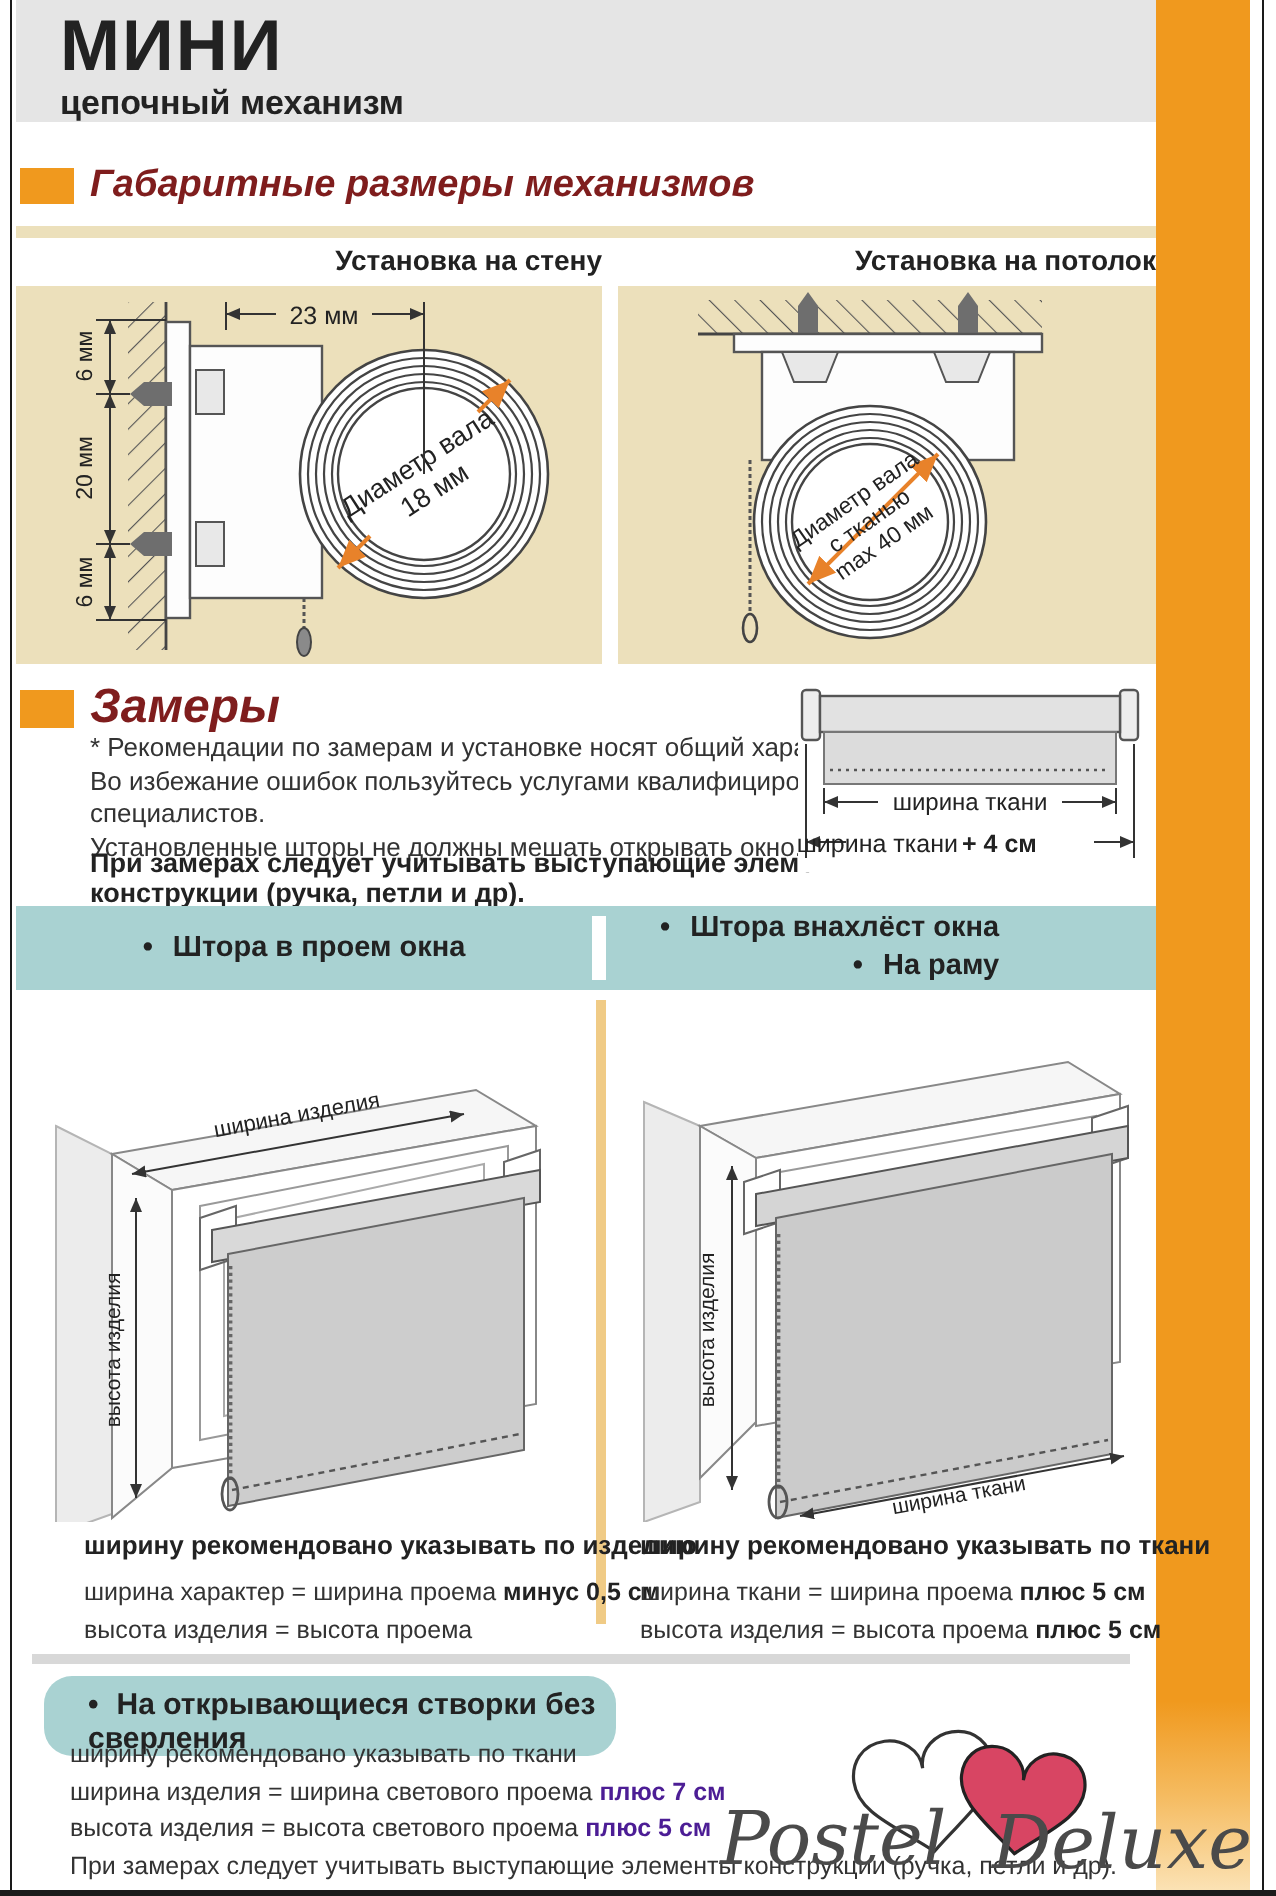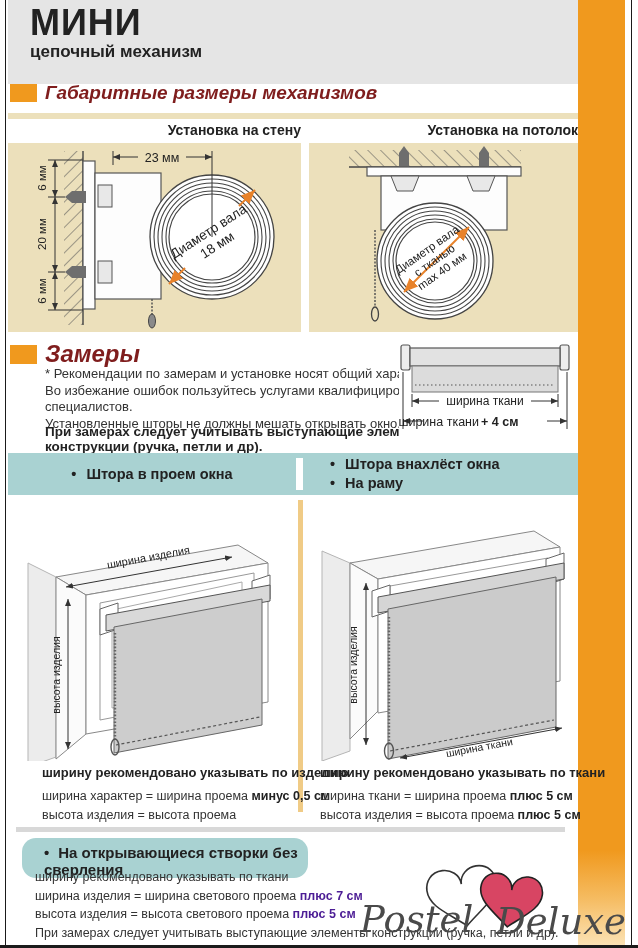"МИНИ" .hdr { height: 84px -> 61px }
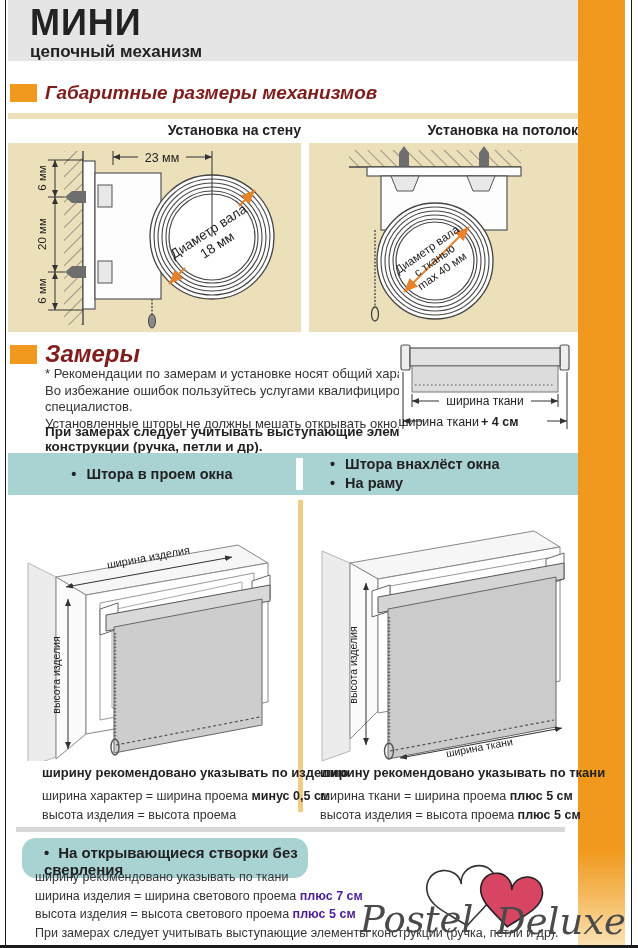"• Штора внахлёст окна" .opt-right { text-align: none -> right }
